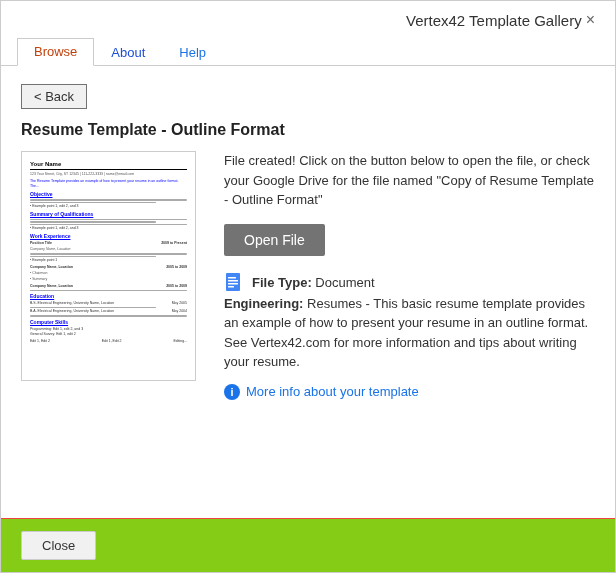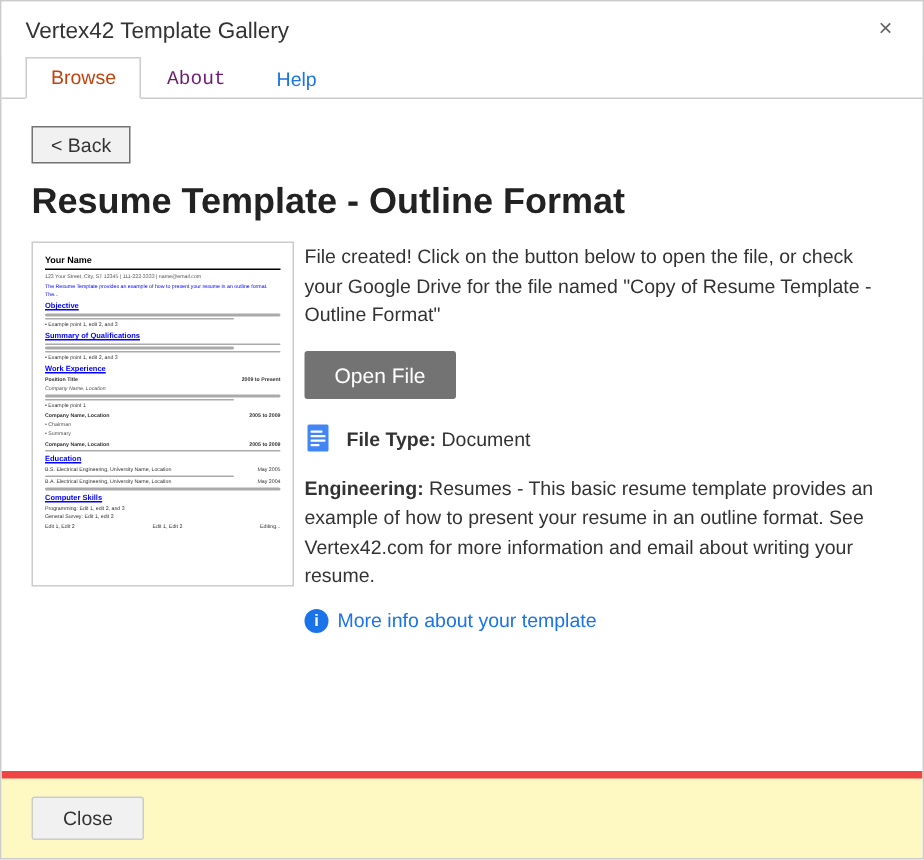"Vertex42 Template Gallery" .title-bar { justify-content: space-between -> flex-end }
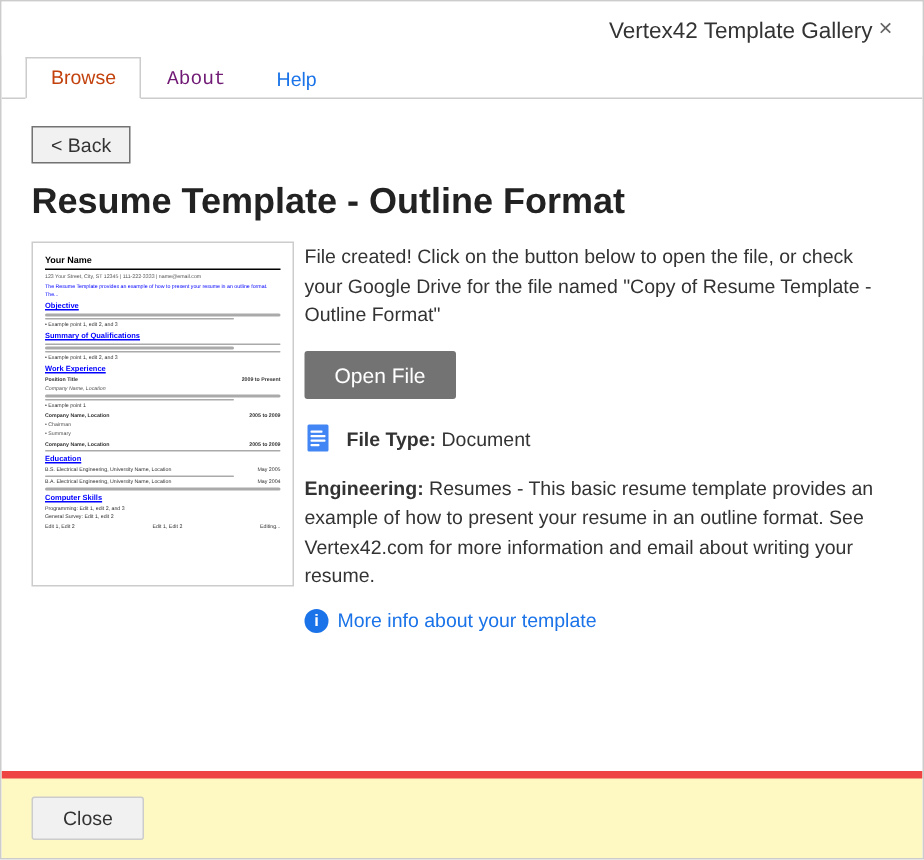"About" .tab.about { color: #701a75 -> #1d4ed8; font-family: Liberation Mono, monospace -> none }
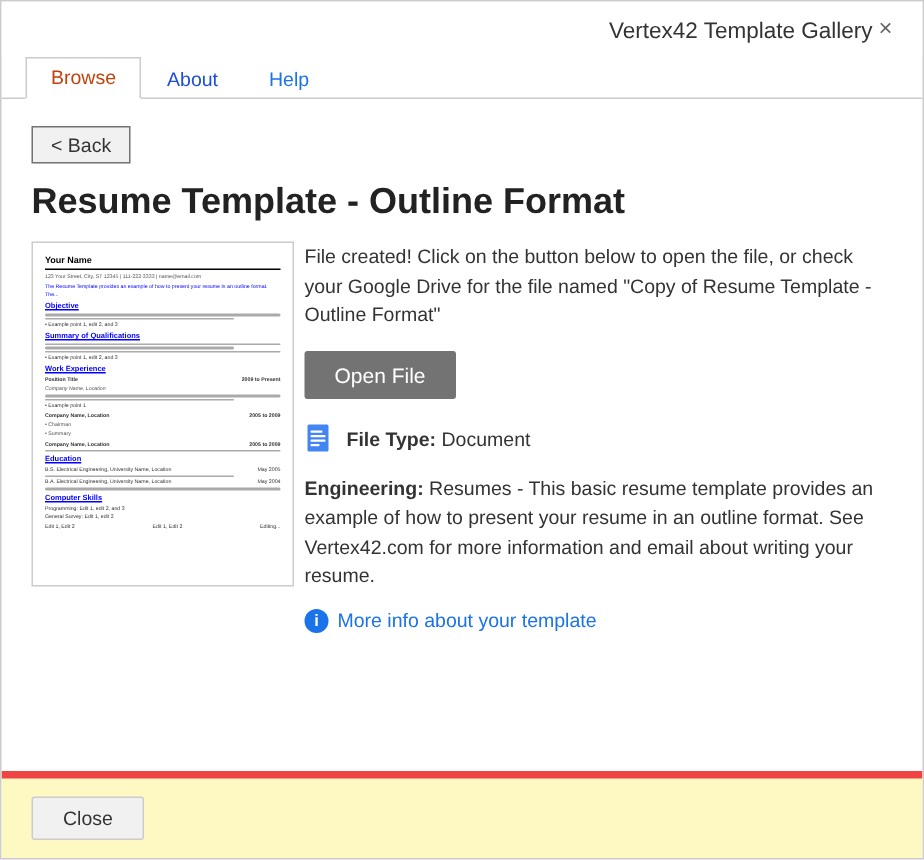"Resume Template - Outline Format" .template-title { font-size: 24px -> 16px }
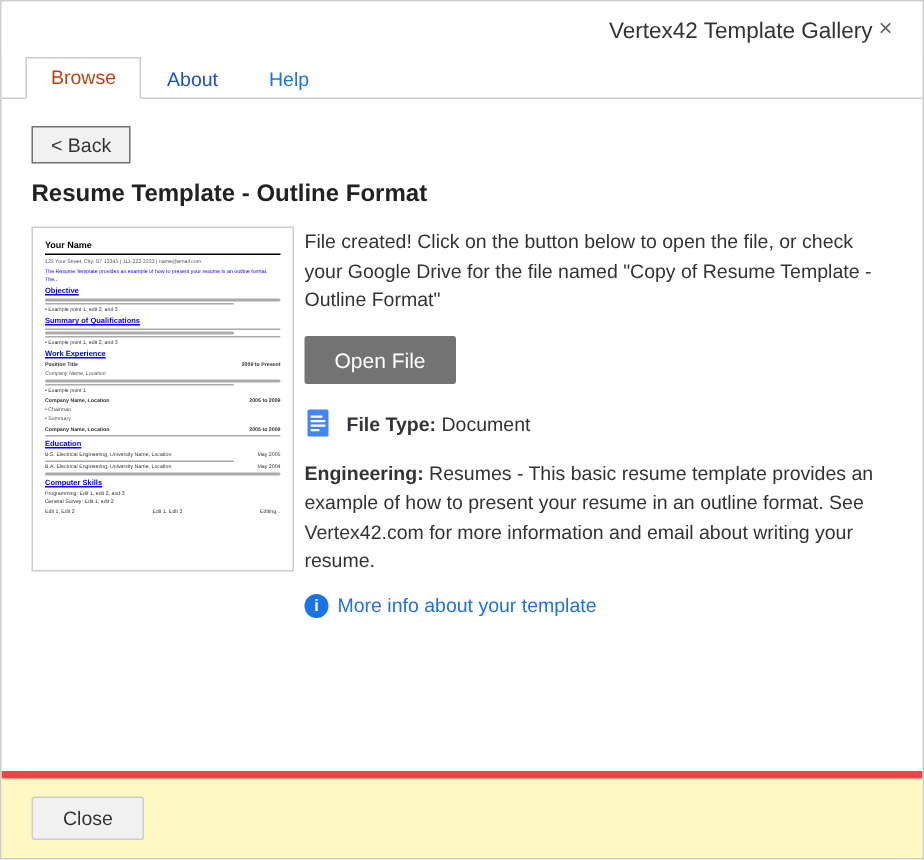"File created! Click on the" .main-content { gap: 7px -> 28px }
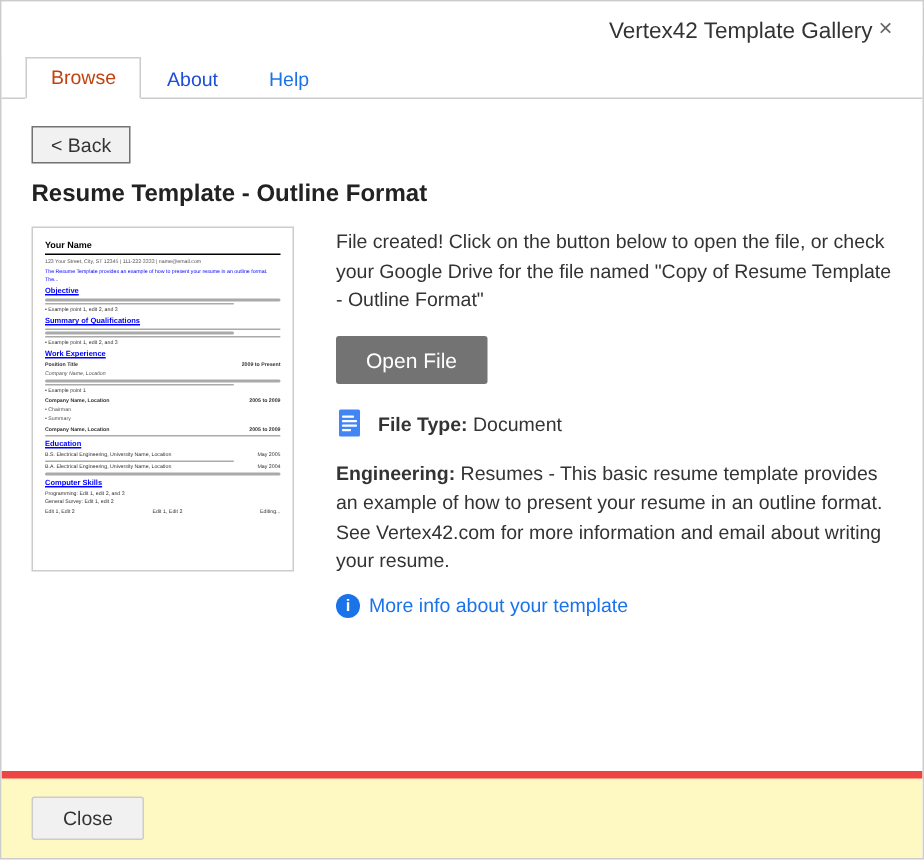"File Type: Document" .file-type-row { margin-bottom: 12px -> none }
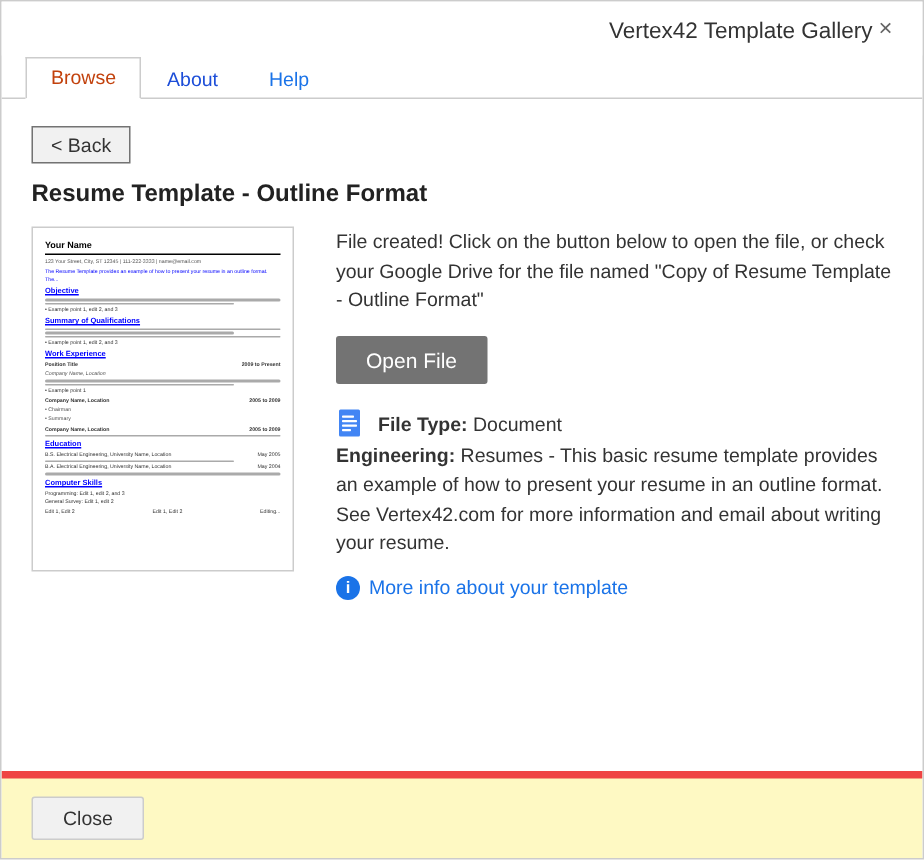"Resumes - This basic resume" span { text: email -> tips }
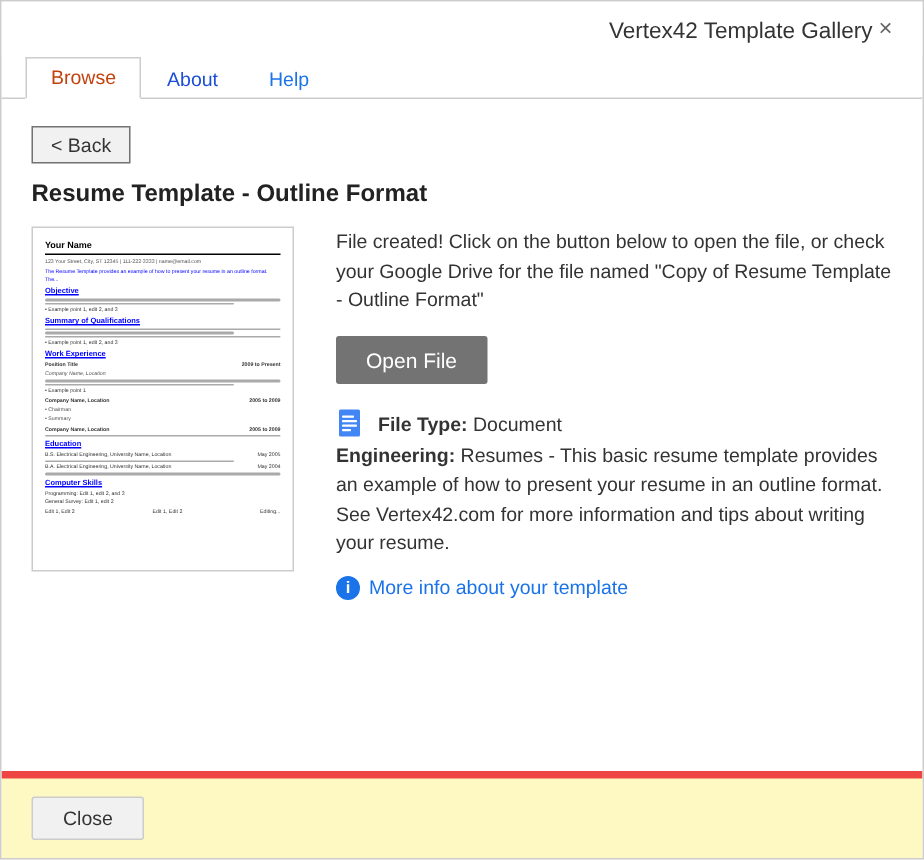"Close" .bottom-bar { background: #fef9c3 -> #84cc16; border-top: 5px solid #ef4444 -> 1px solid #ef4444 }
